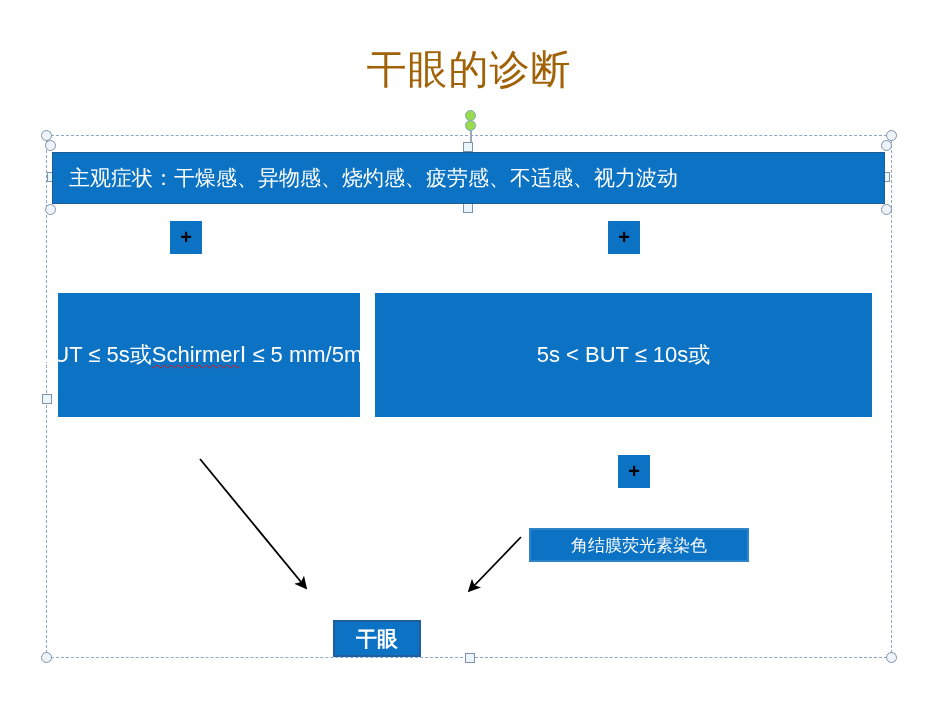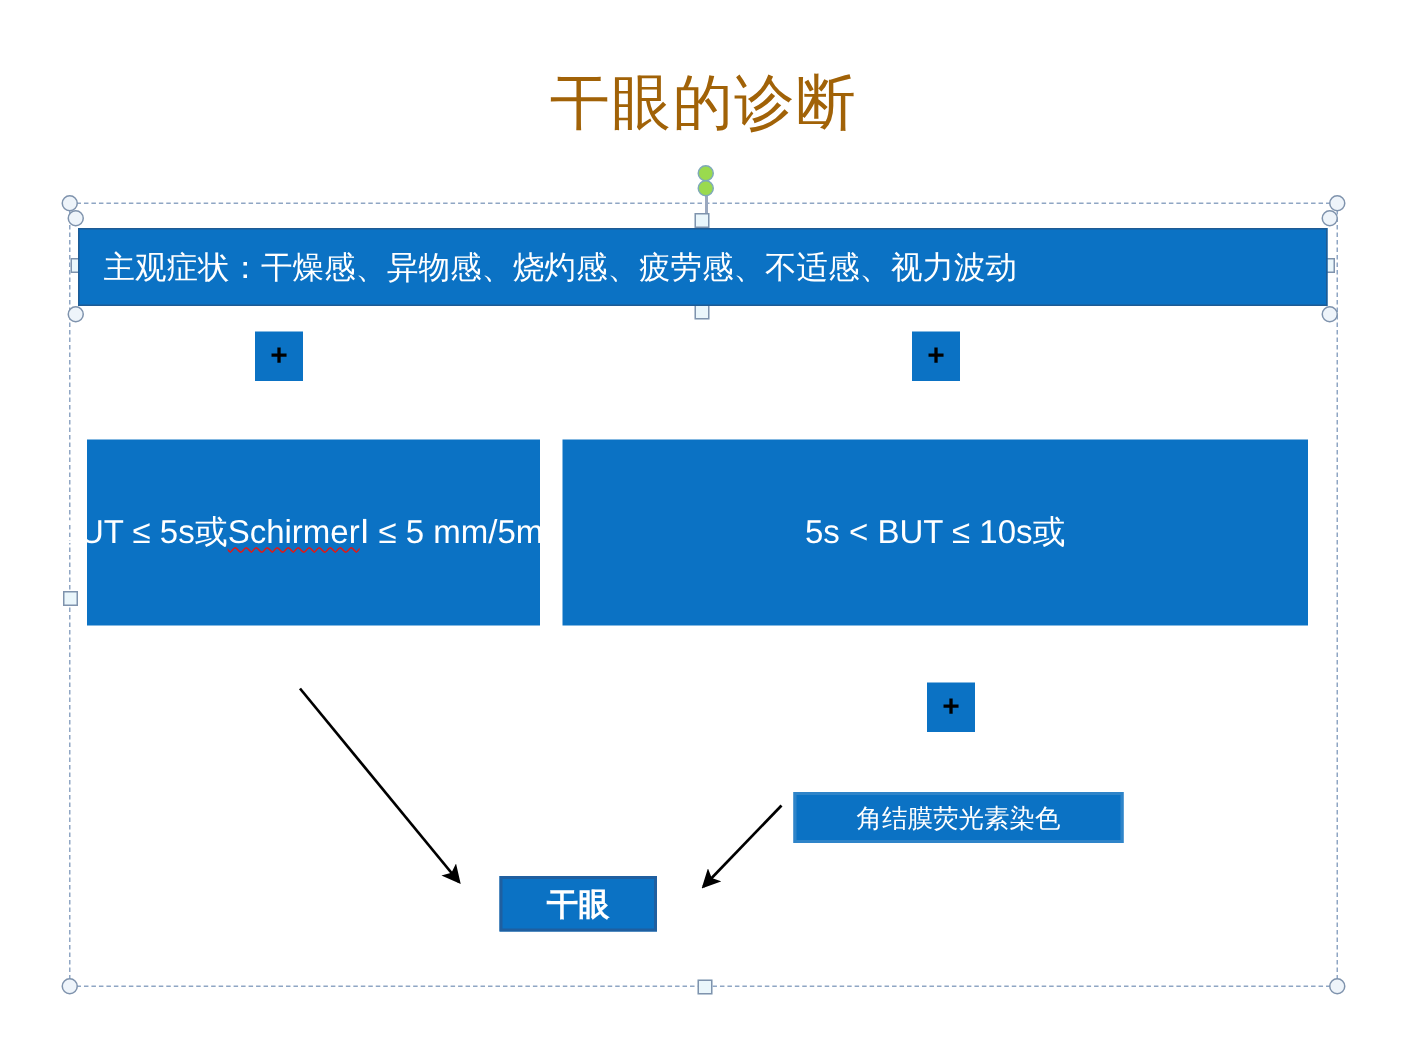"干眼" #dryeye-box { top: 584px -> 620px; width: 105px -> 88px }
